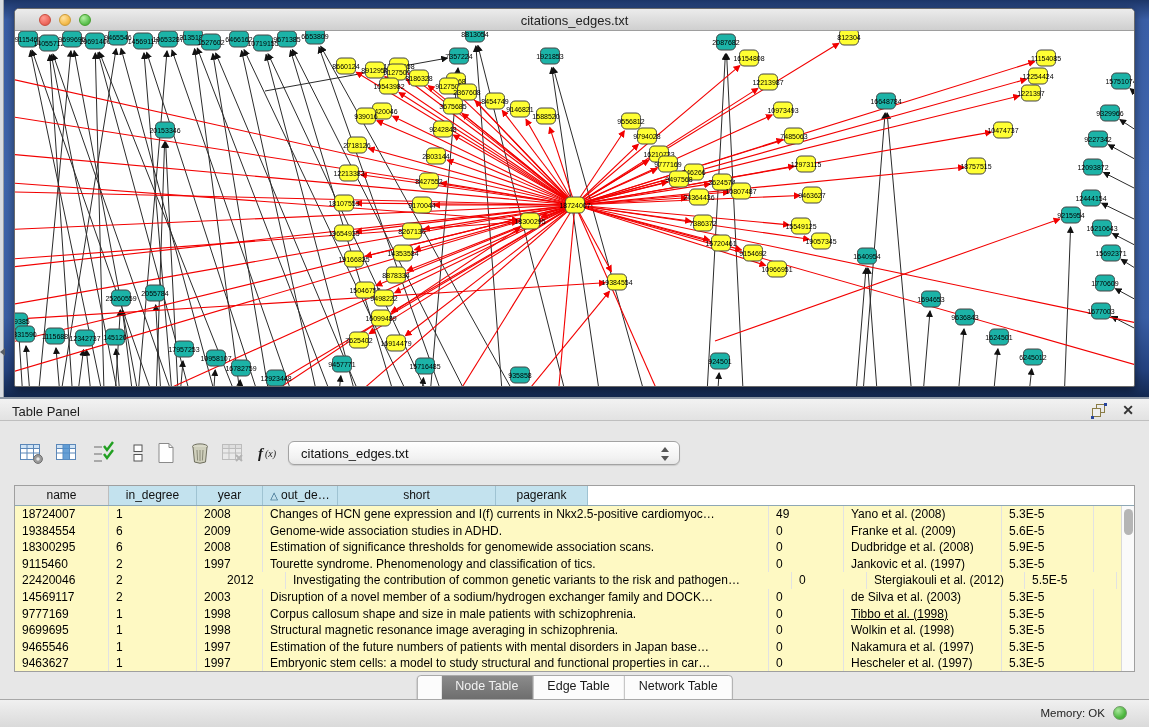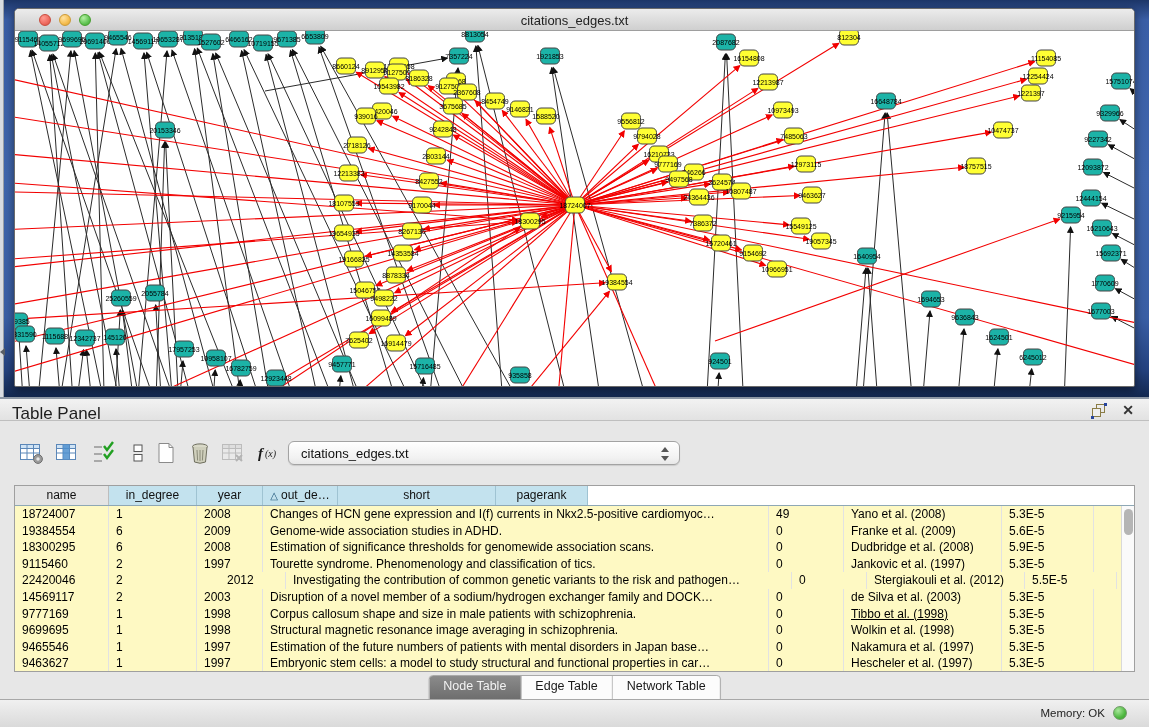"Table Panel" .panel-title { font-size: 17px -> 13px }
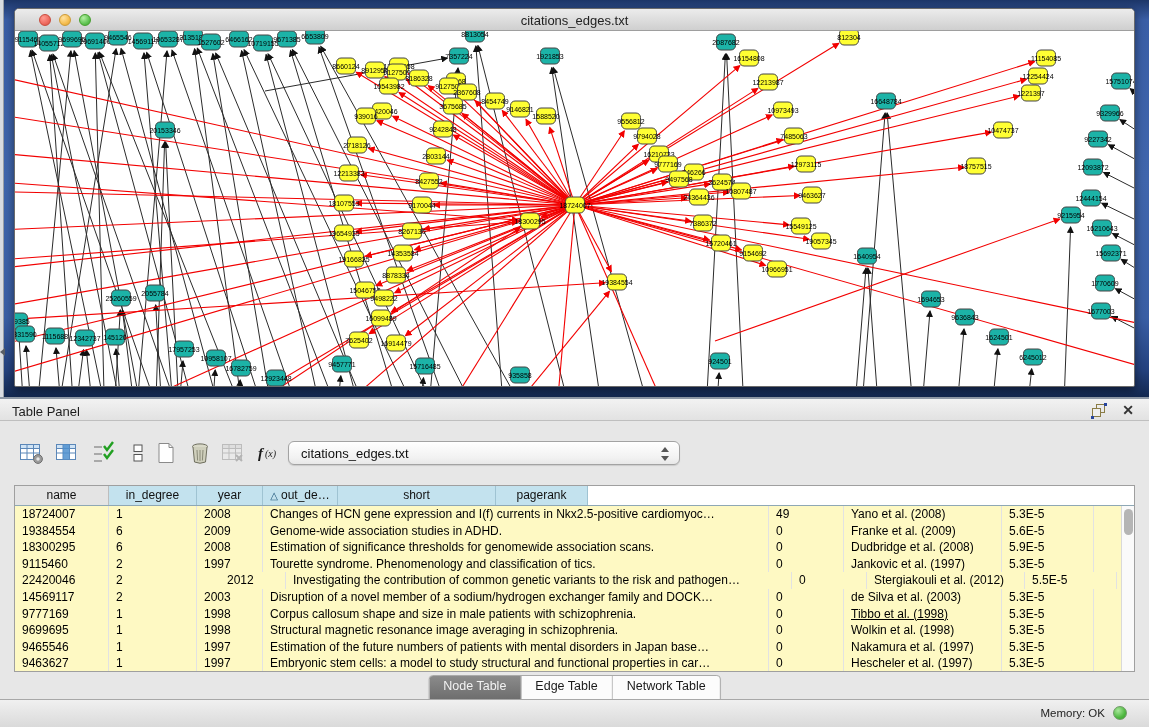"Node Table" .tabgroup { padding-left: none -> 24px }
